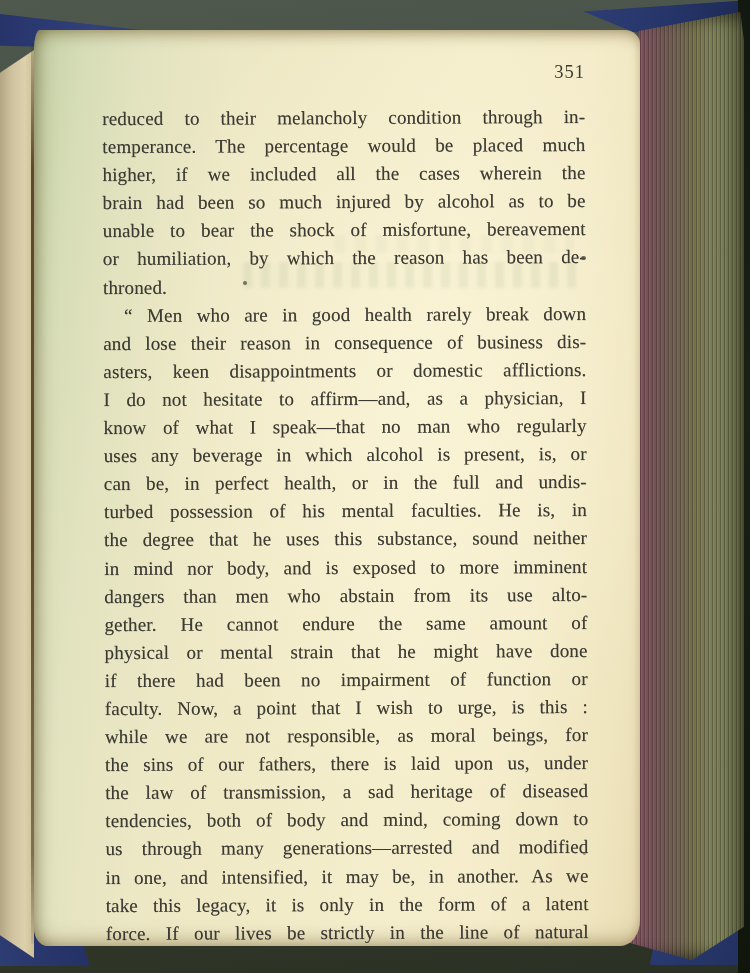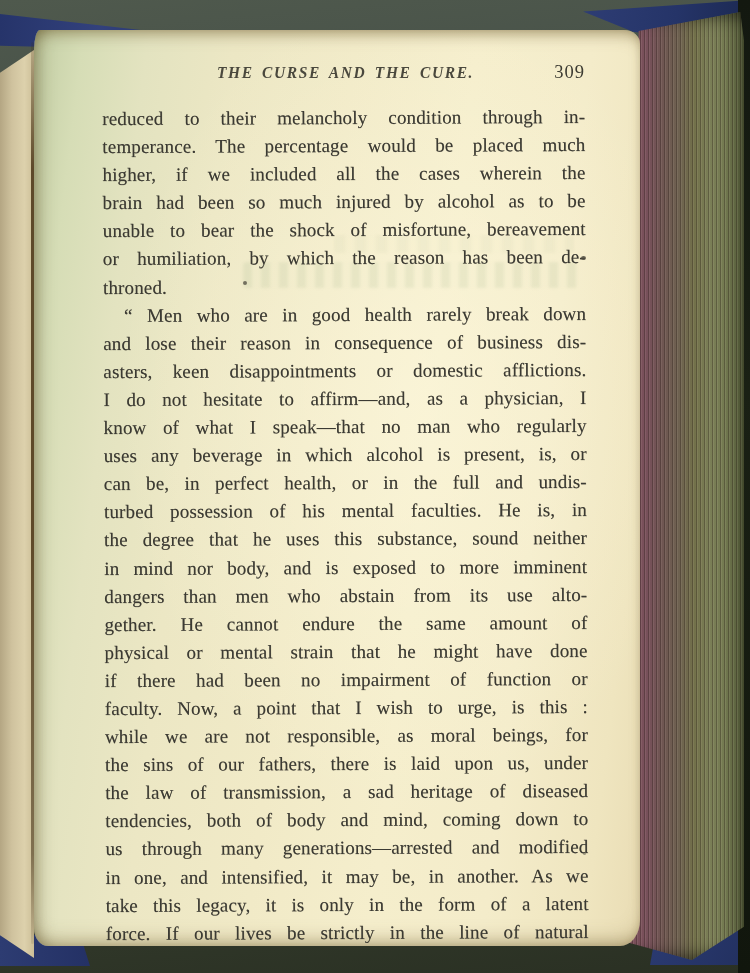"THE CURSE AND THE CURE." span.head-title { html: <span>THE CURSE AND THE CURE.</span> -> none }
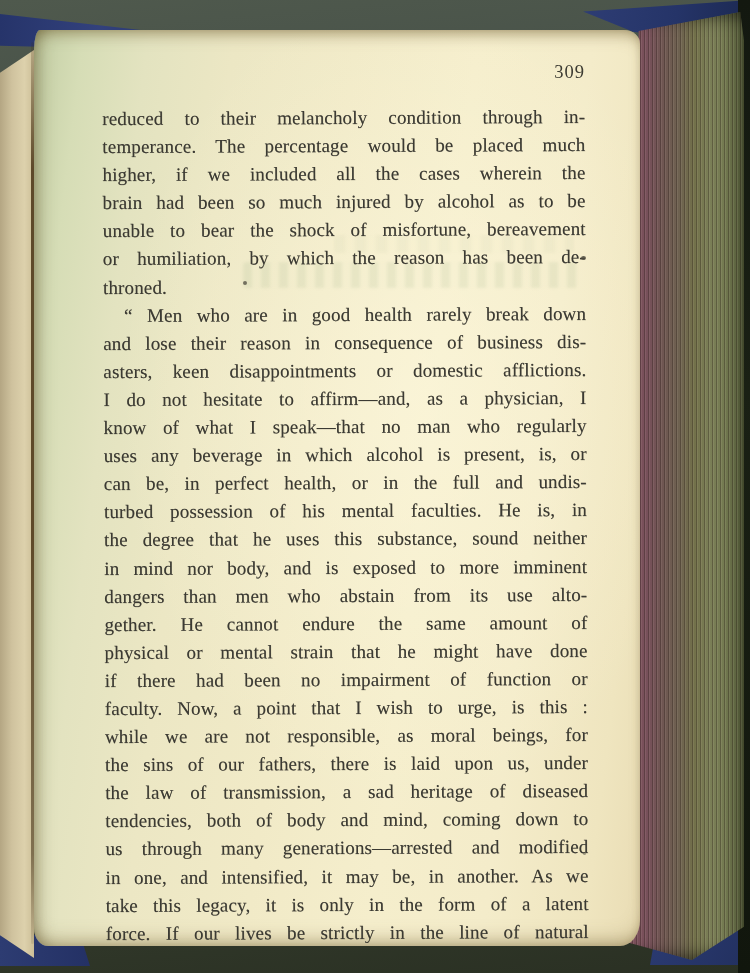"309" span.page-number { text: 309 -> 351 }
